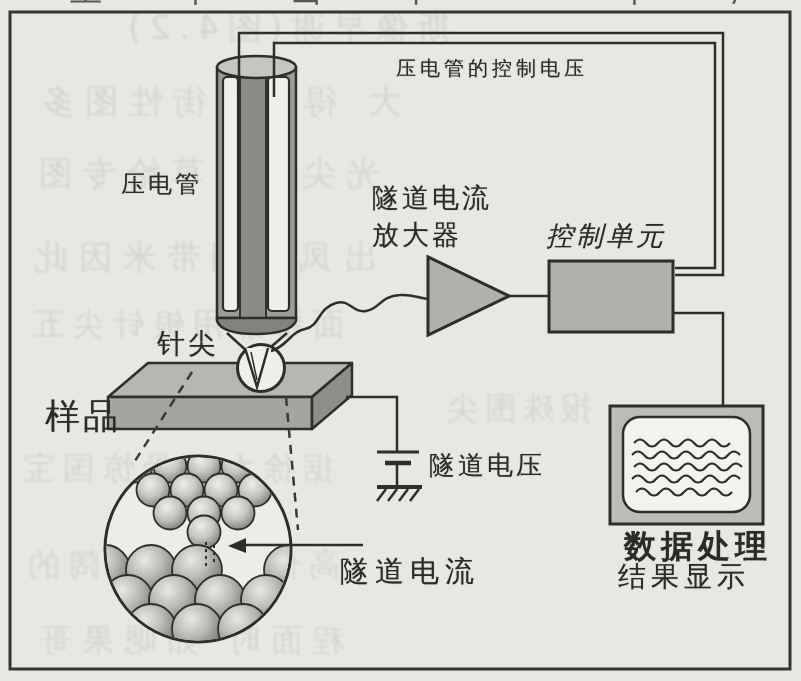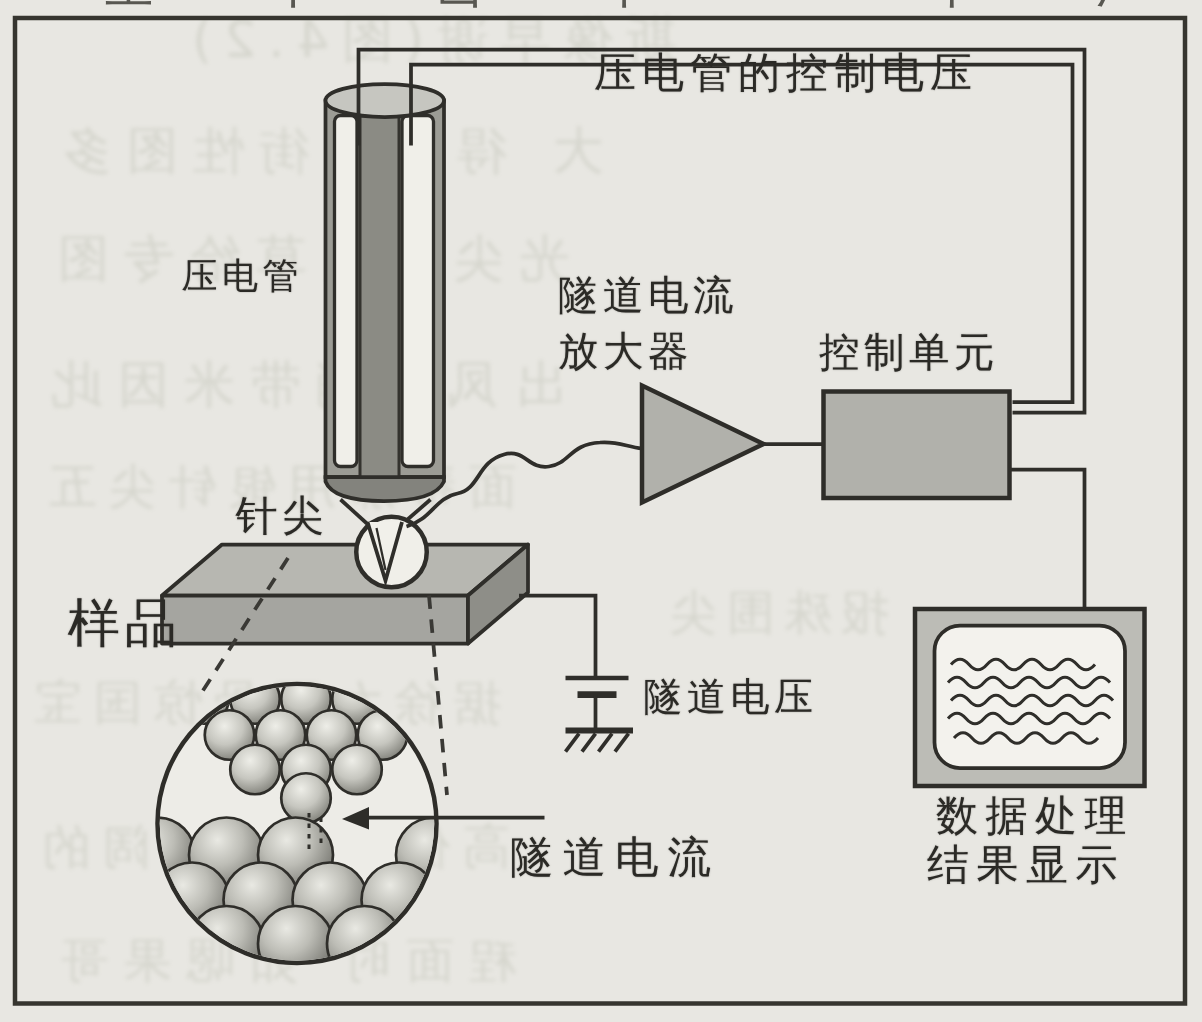"压电管的控制电压" div.lbl { font-family: Liberation Serif, serif -> none; font-size: 28px -> 20px; top: 36px -> 58px }
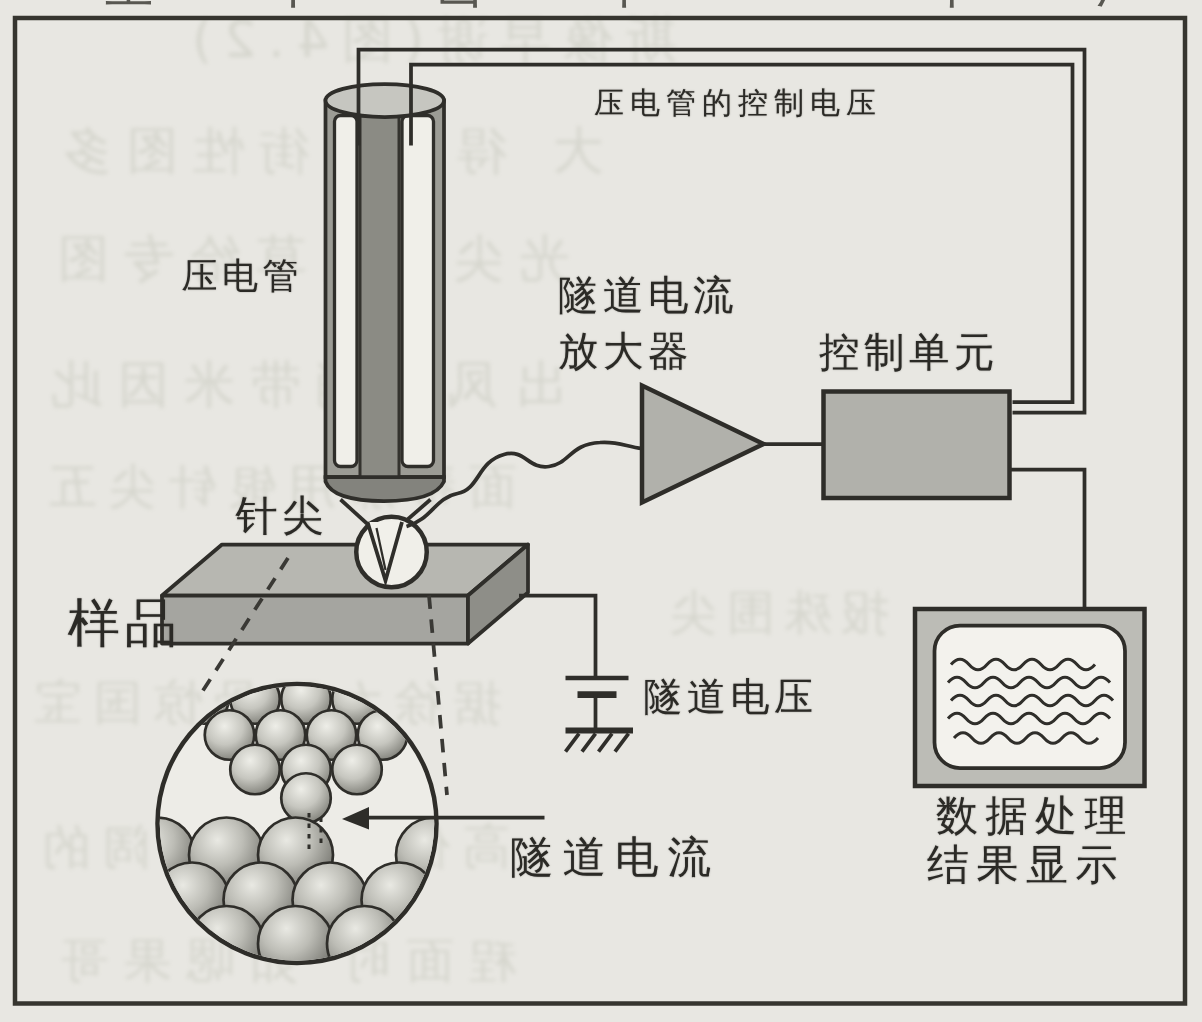"控制单元" div.lbl { font-style: none -> italic }
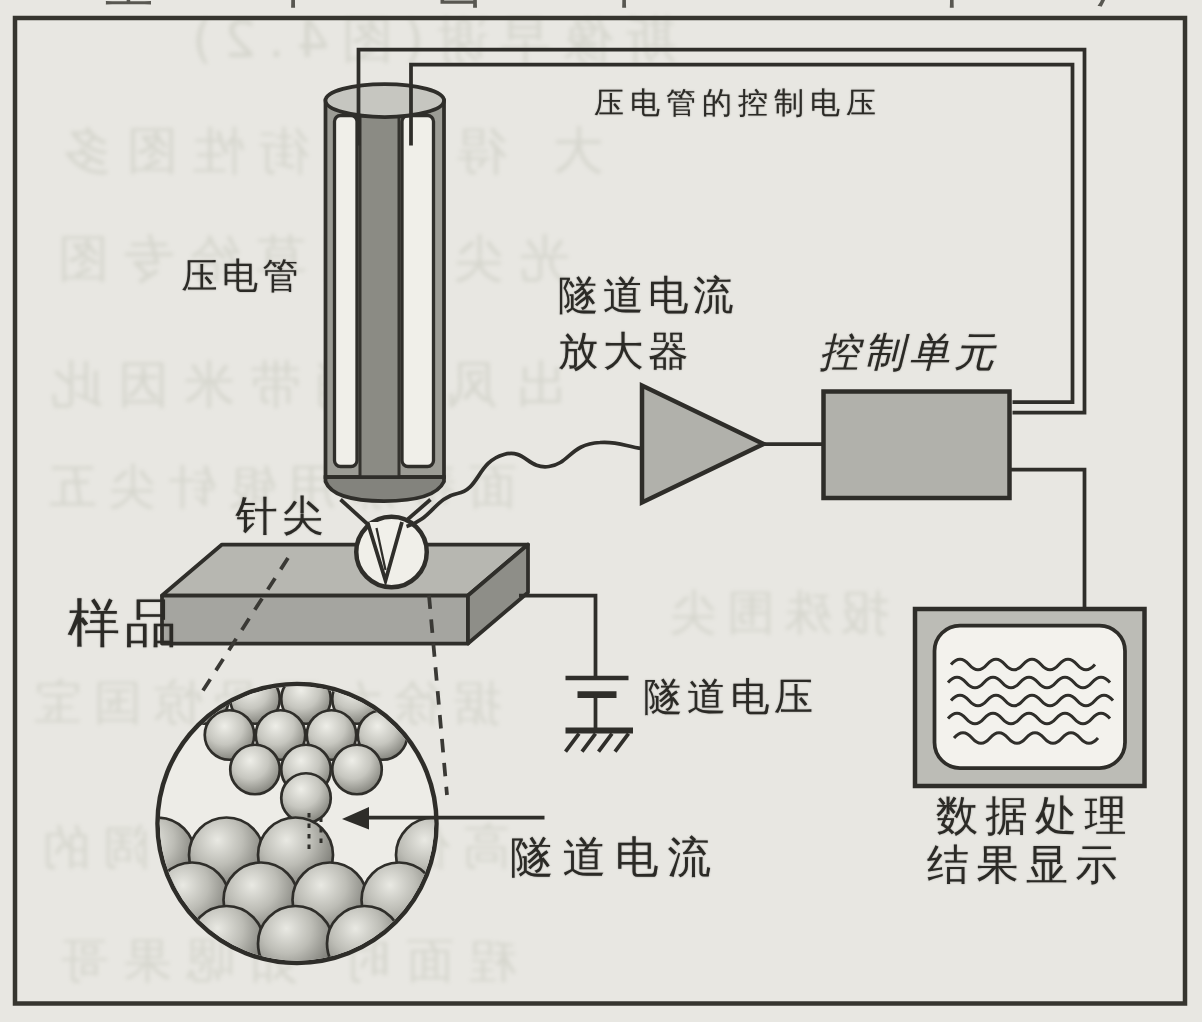"数据处理" div.lbl { font-size: 28px -> 32px; font-weight: none -> bold }
